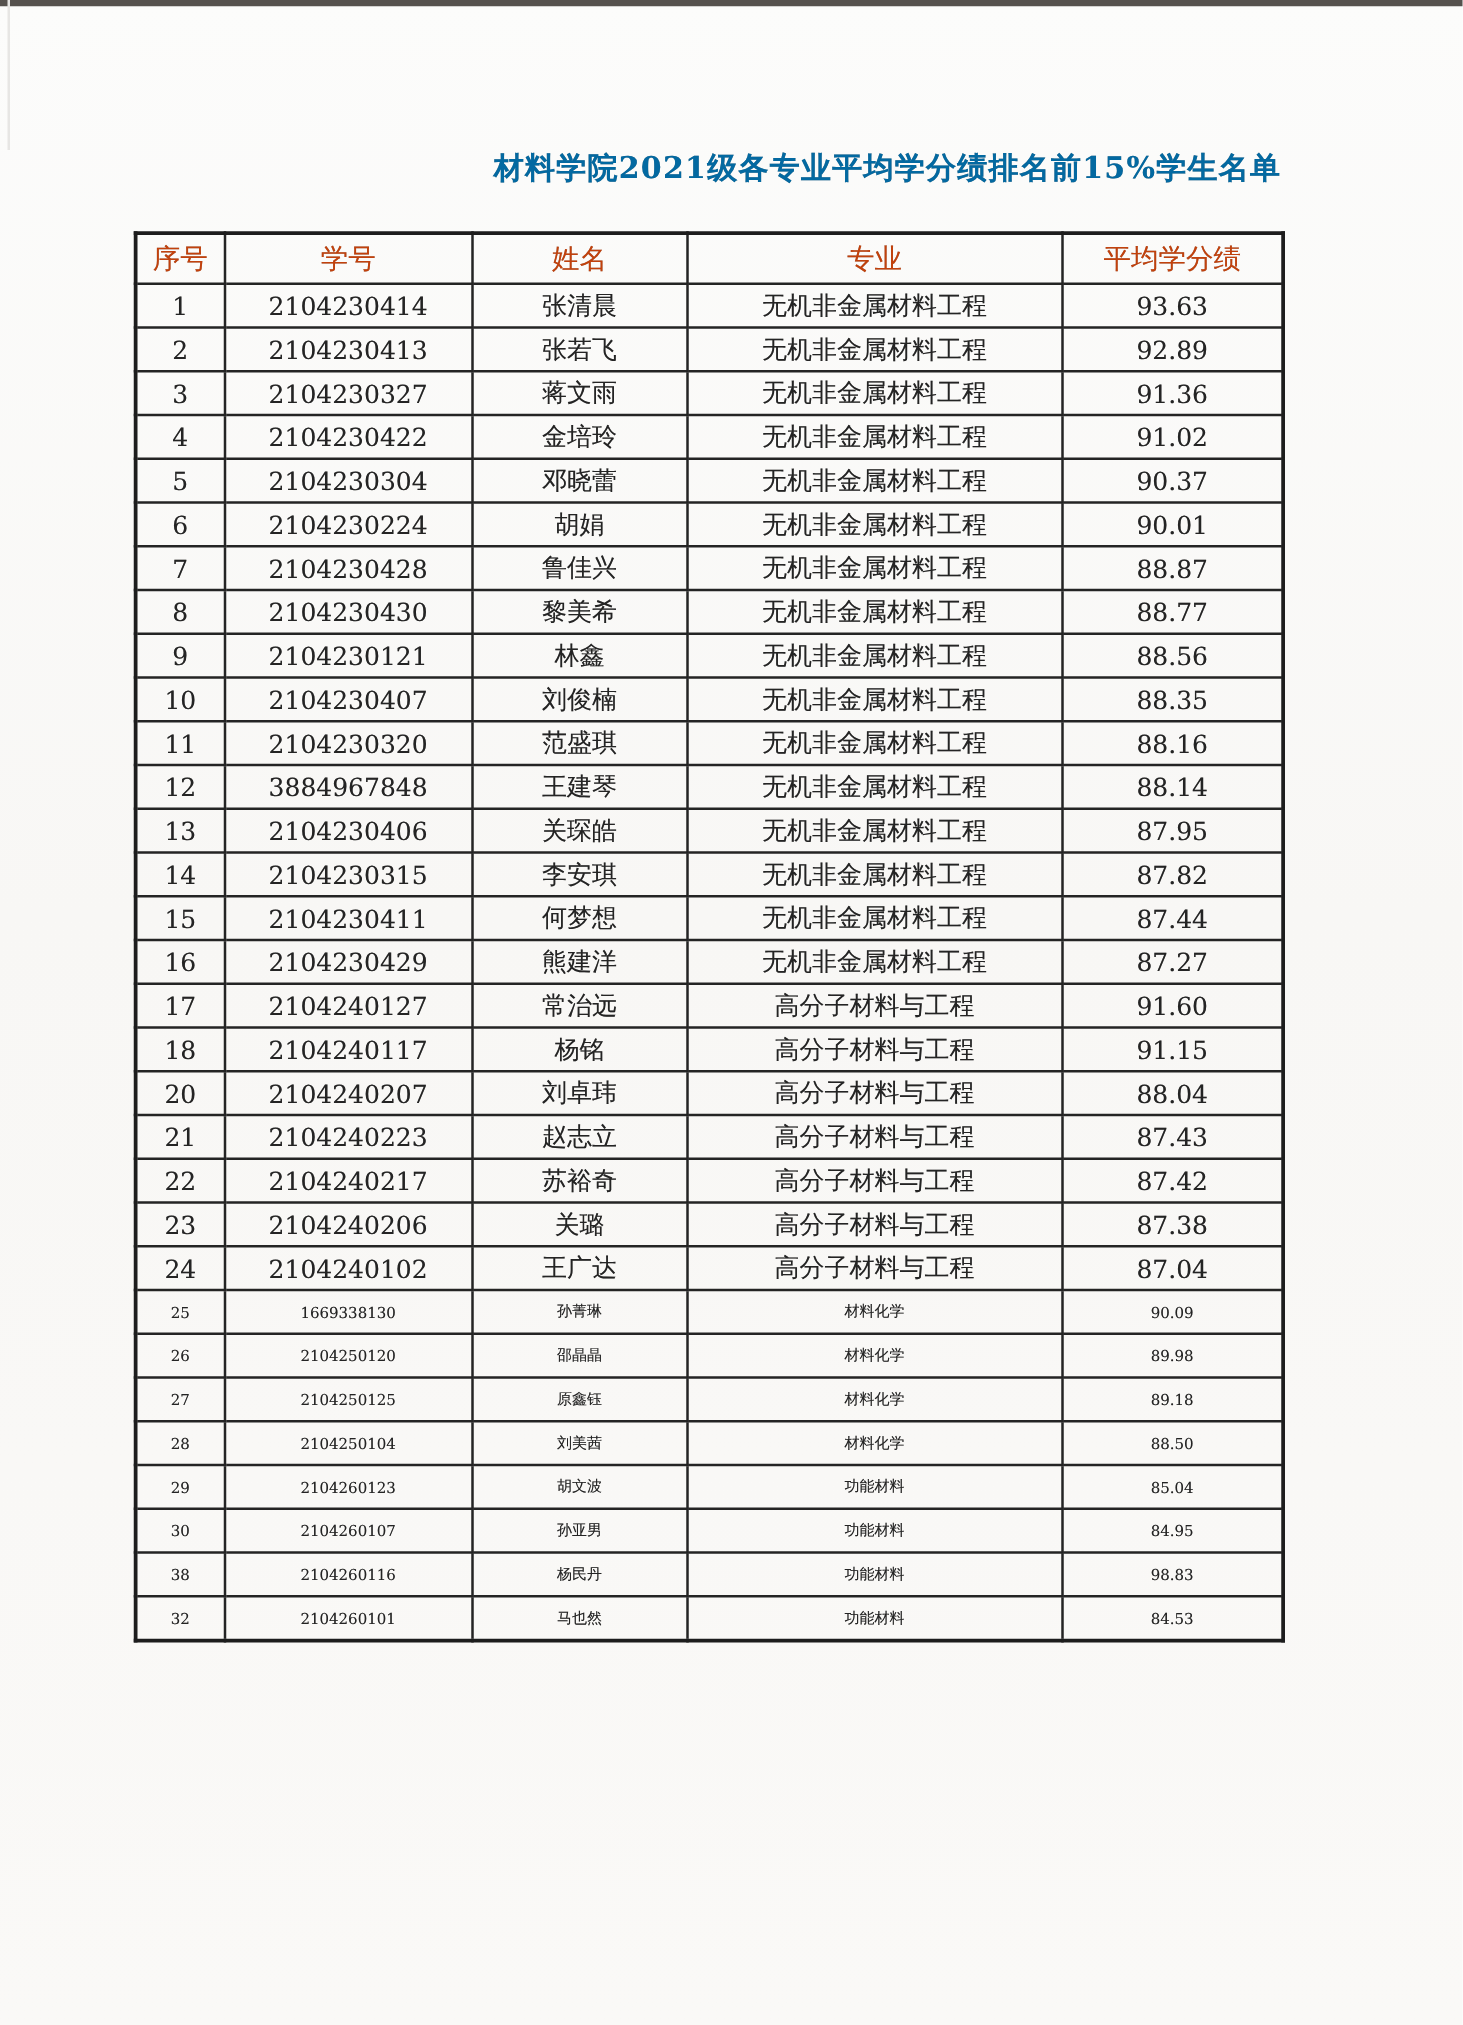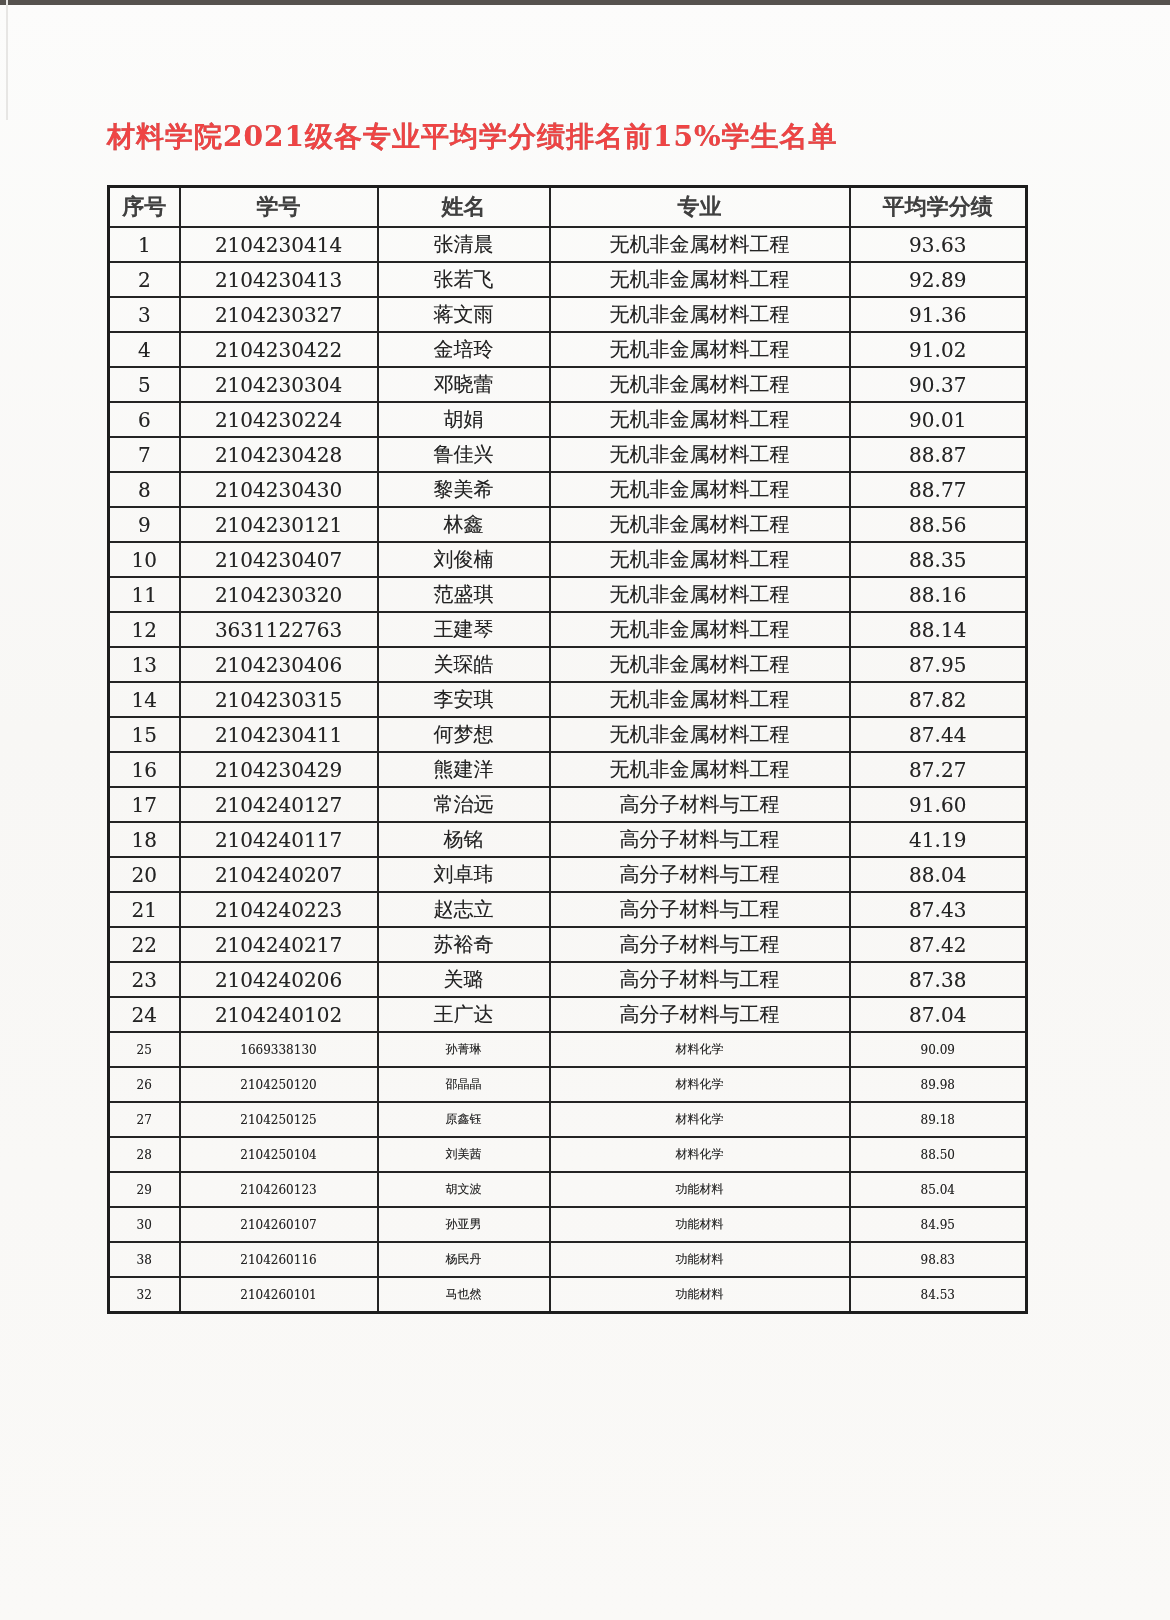"材料学院2021级各专业平均学分绩排名前15%学生名单" .page-title { color: #ef4444 -> #0369a1; font-size: 28px -> 24px; text-align: left -> right }
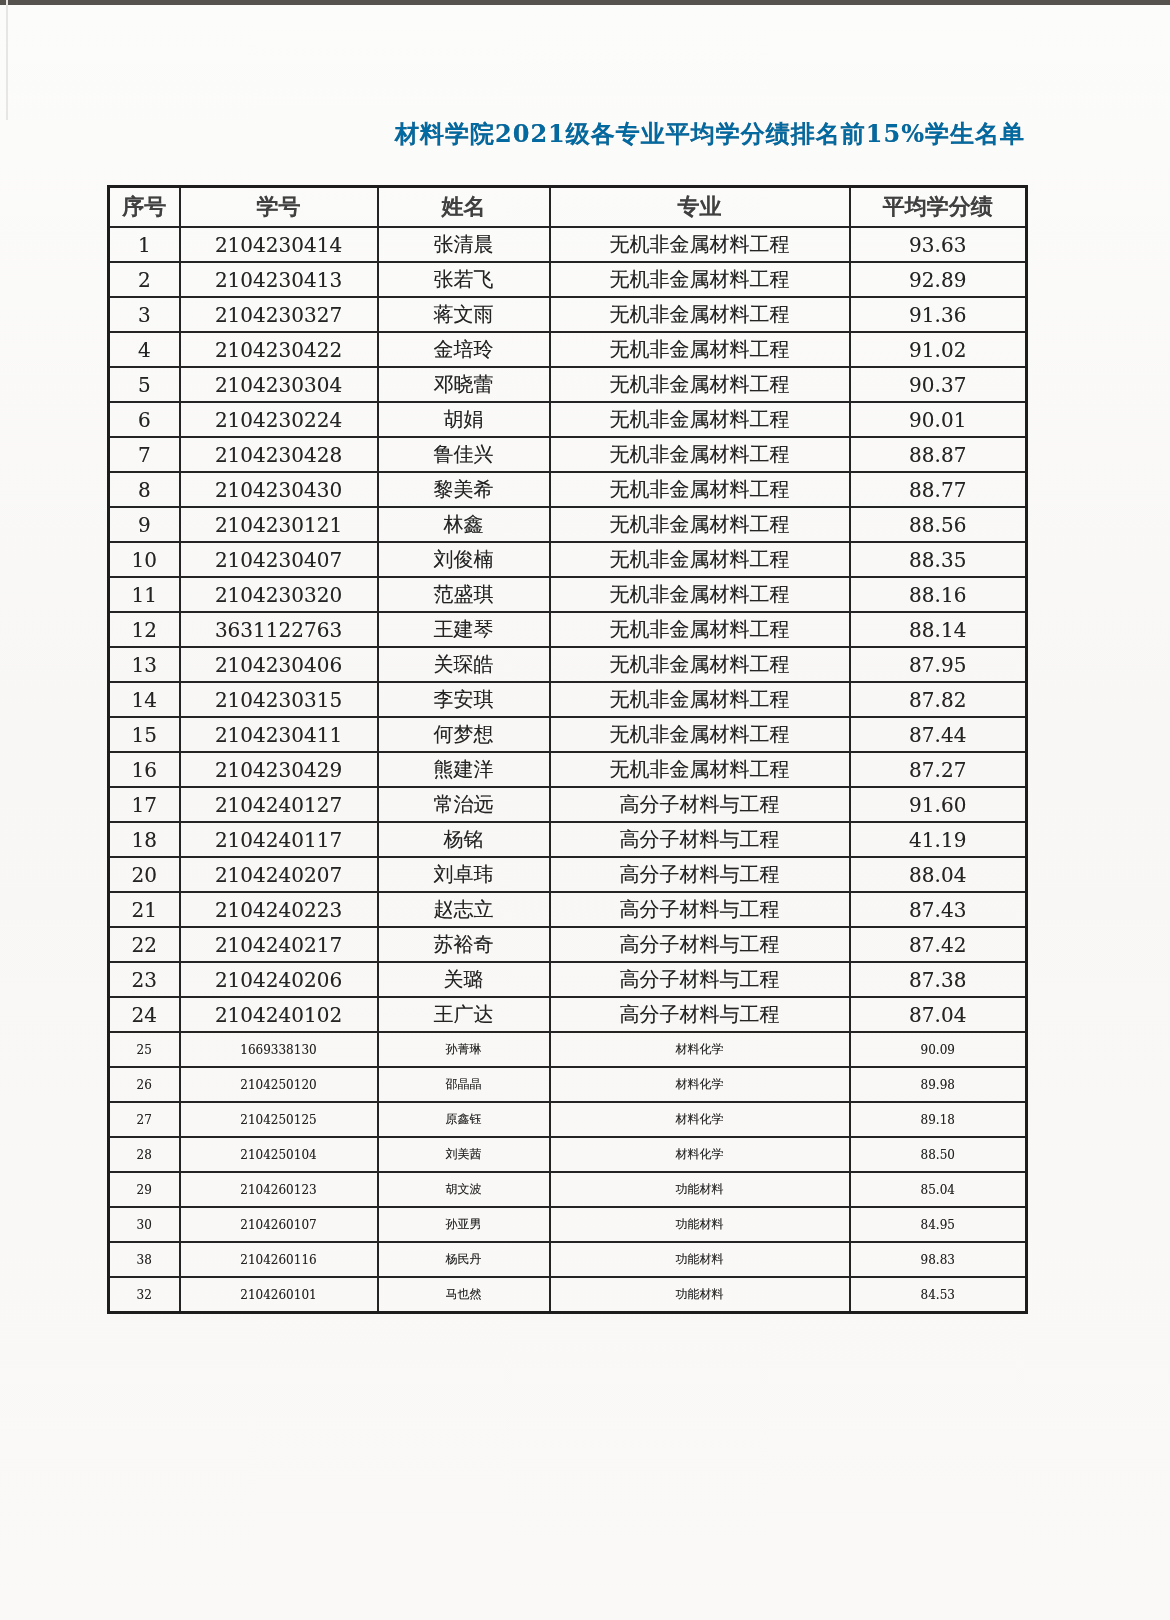"序号" table.students th { color: #404040 -> #c2410c; font-weight: bold -> normal }
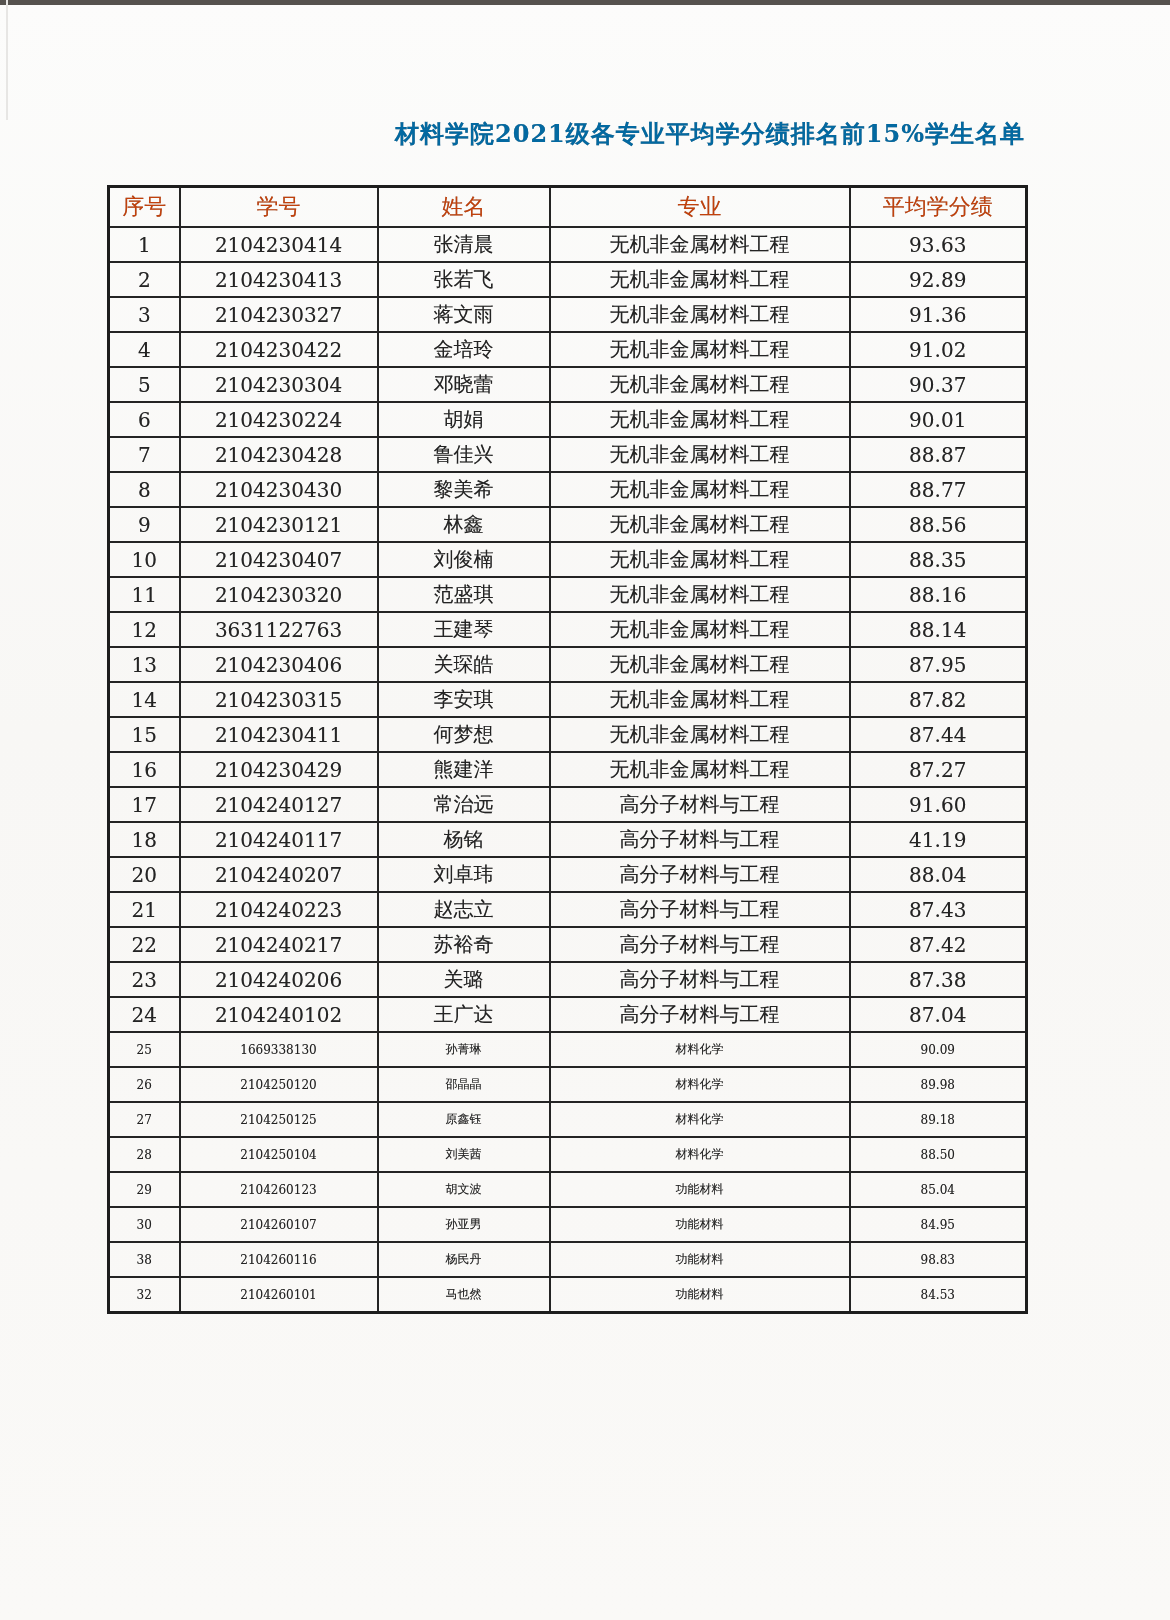"3631122763" td { text: 3631122763 -> 3884967848 }
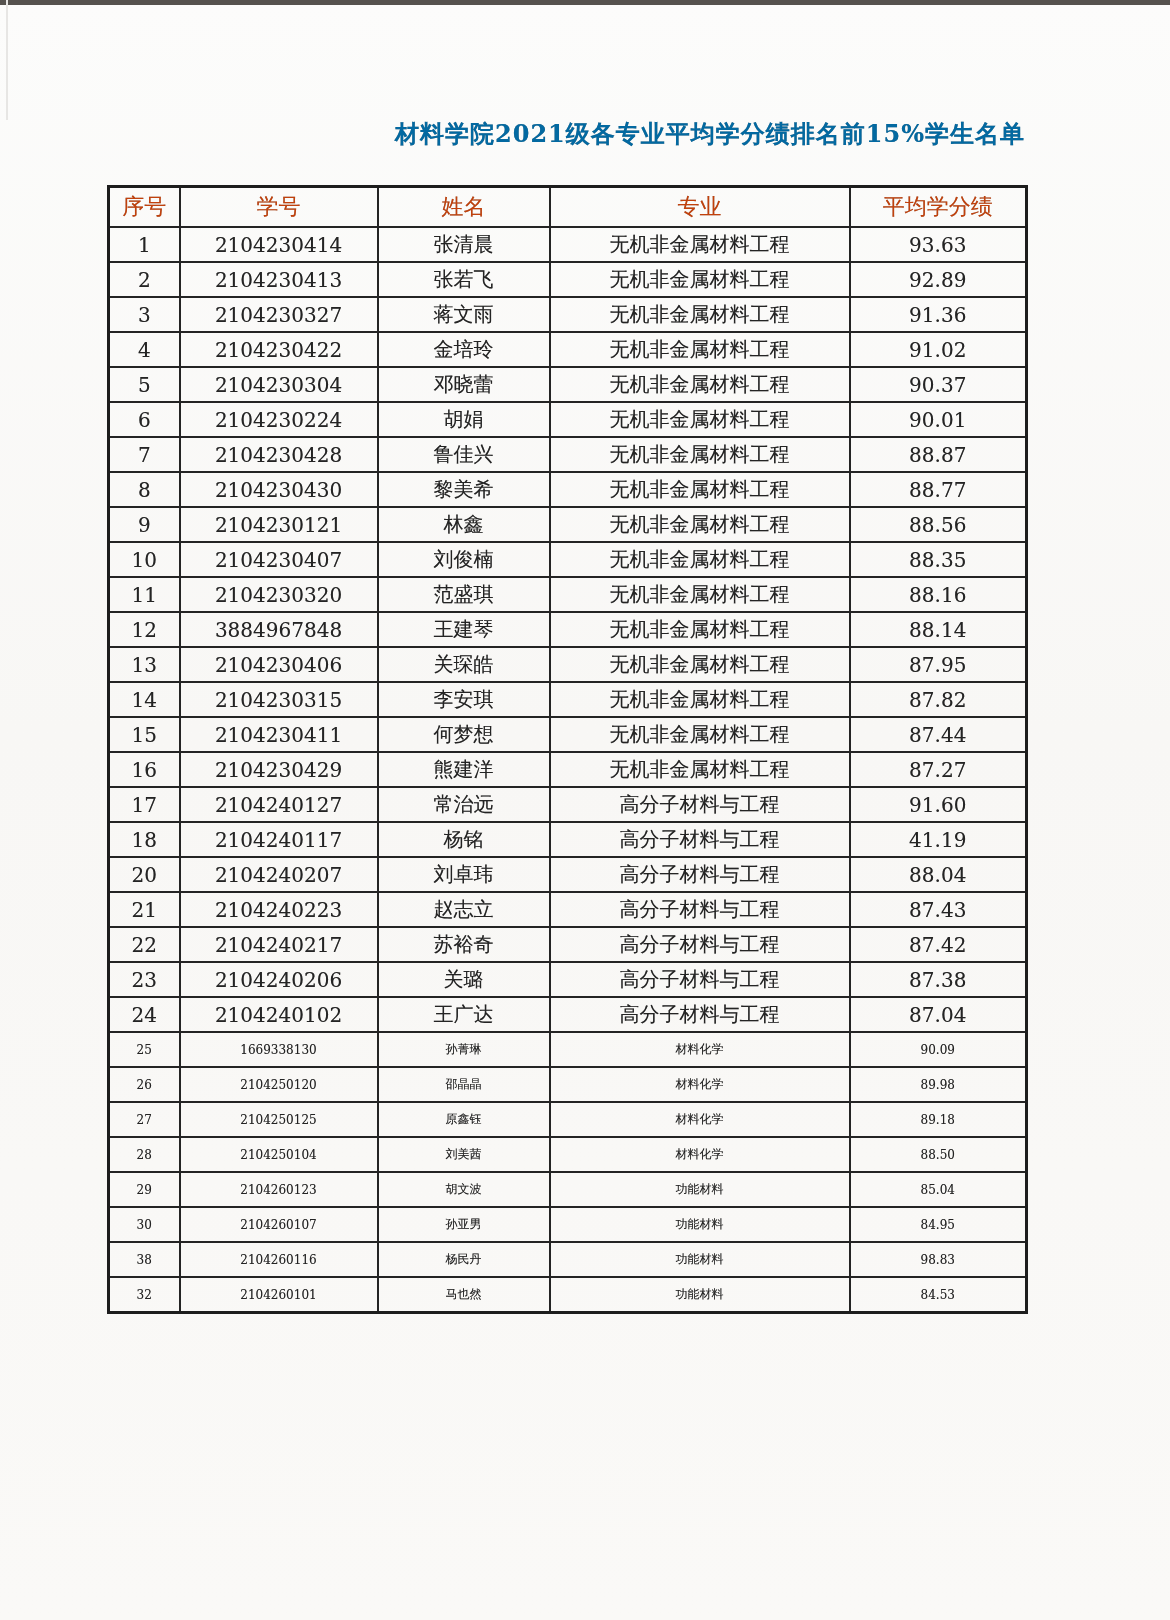"41.19" td { text: 41.19 -> 91.15 }
